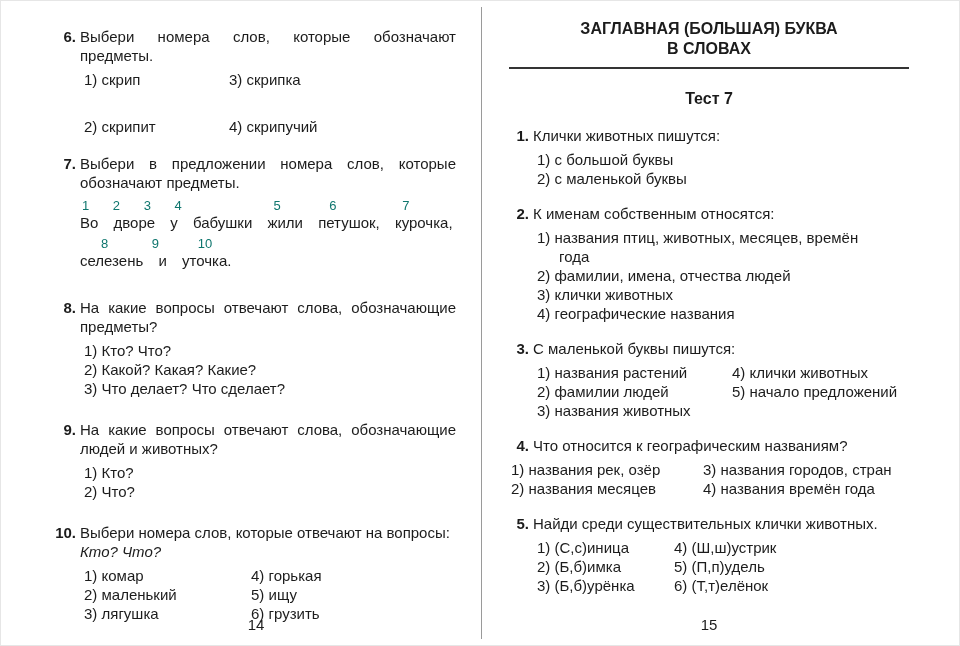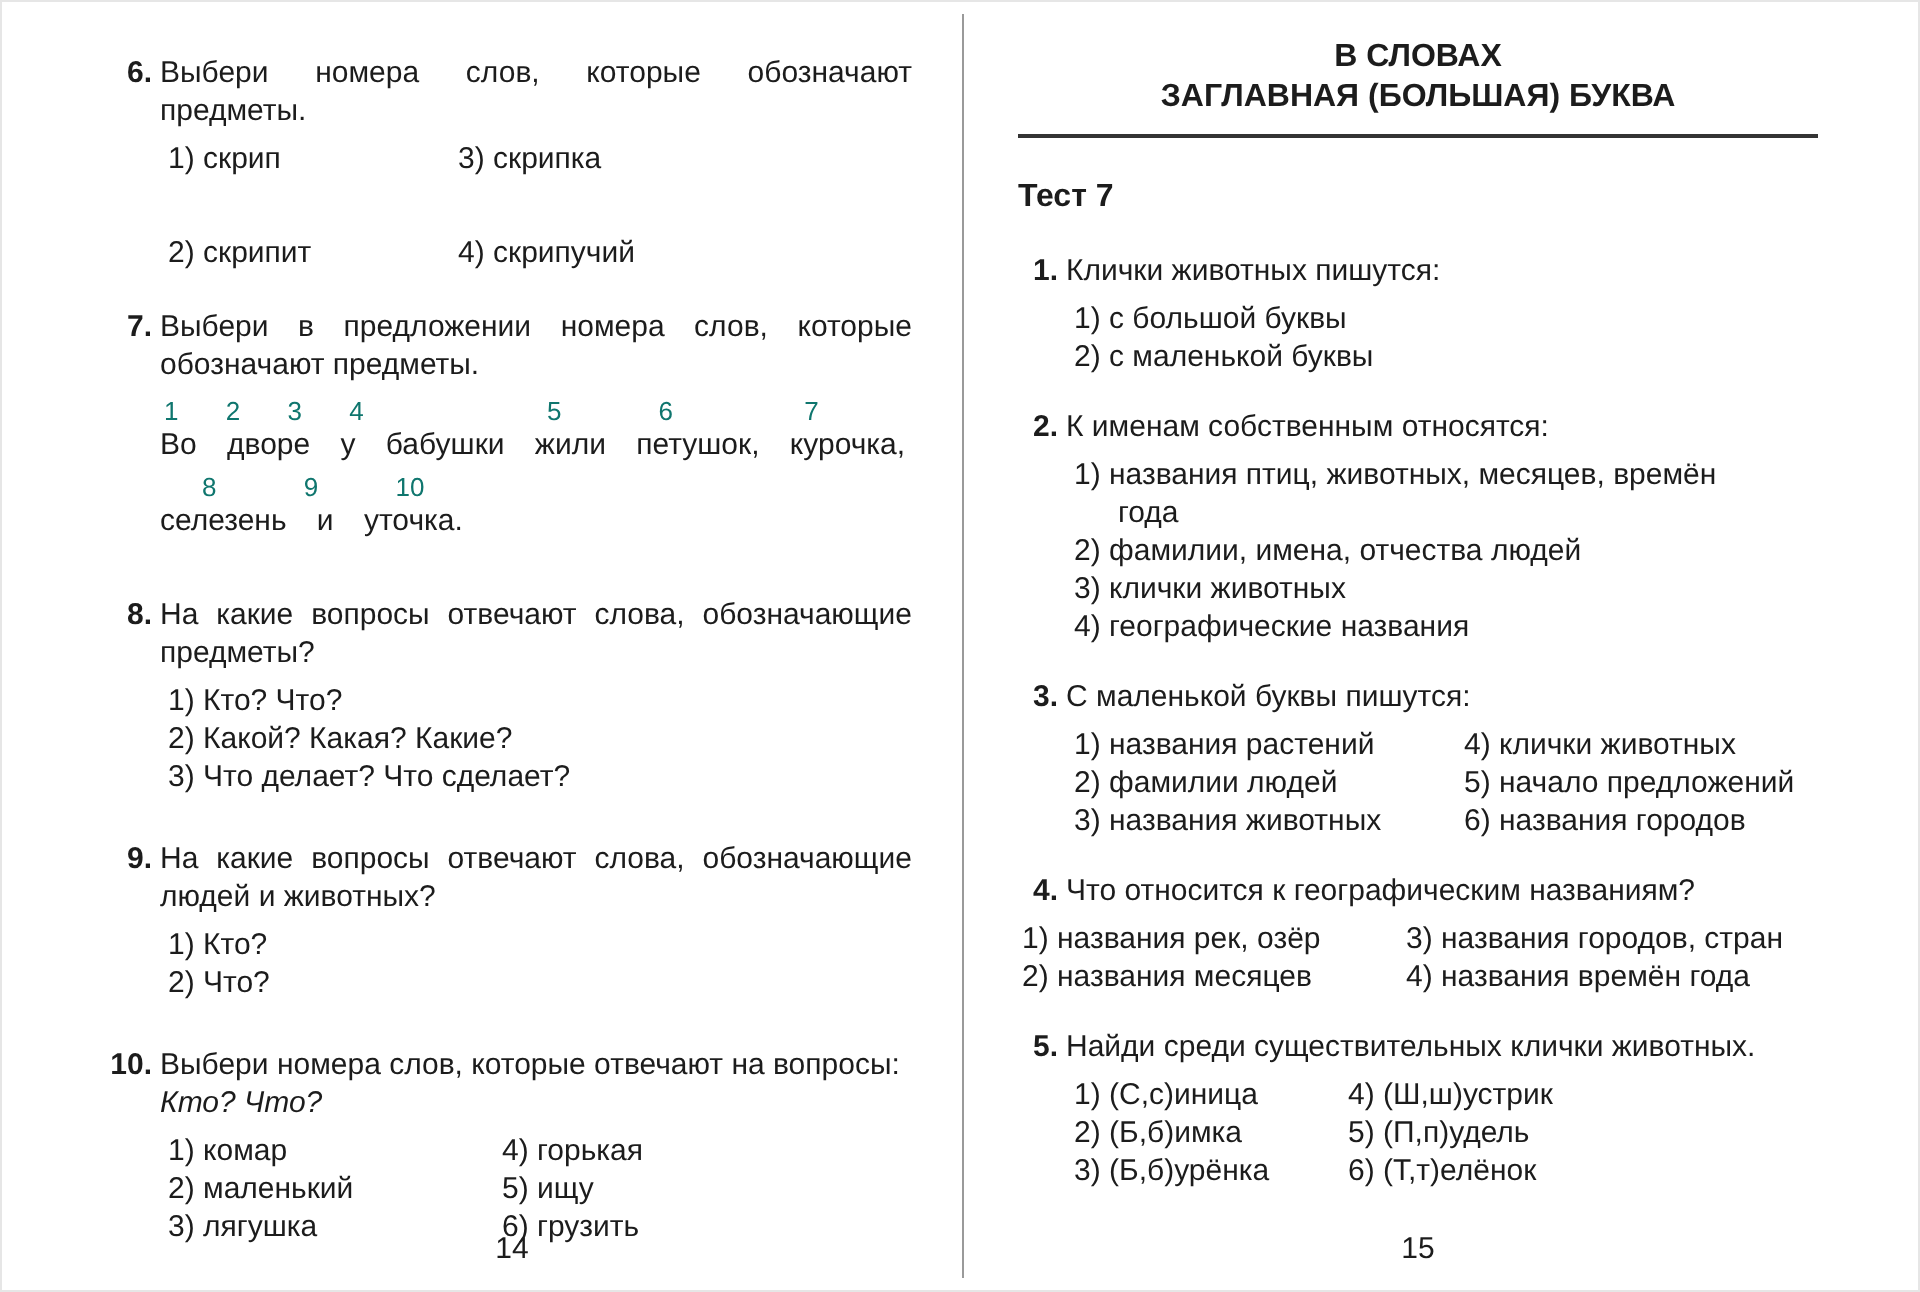"В СЛОВАХ" div { order: before "ЗАГЛАВНАЯ (БОЛЬШАЯ) БУКВА" -> after "ЗАГЛАВНАЯ (БОЛЬШАЯ) БУКВА" }
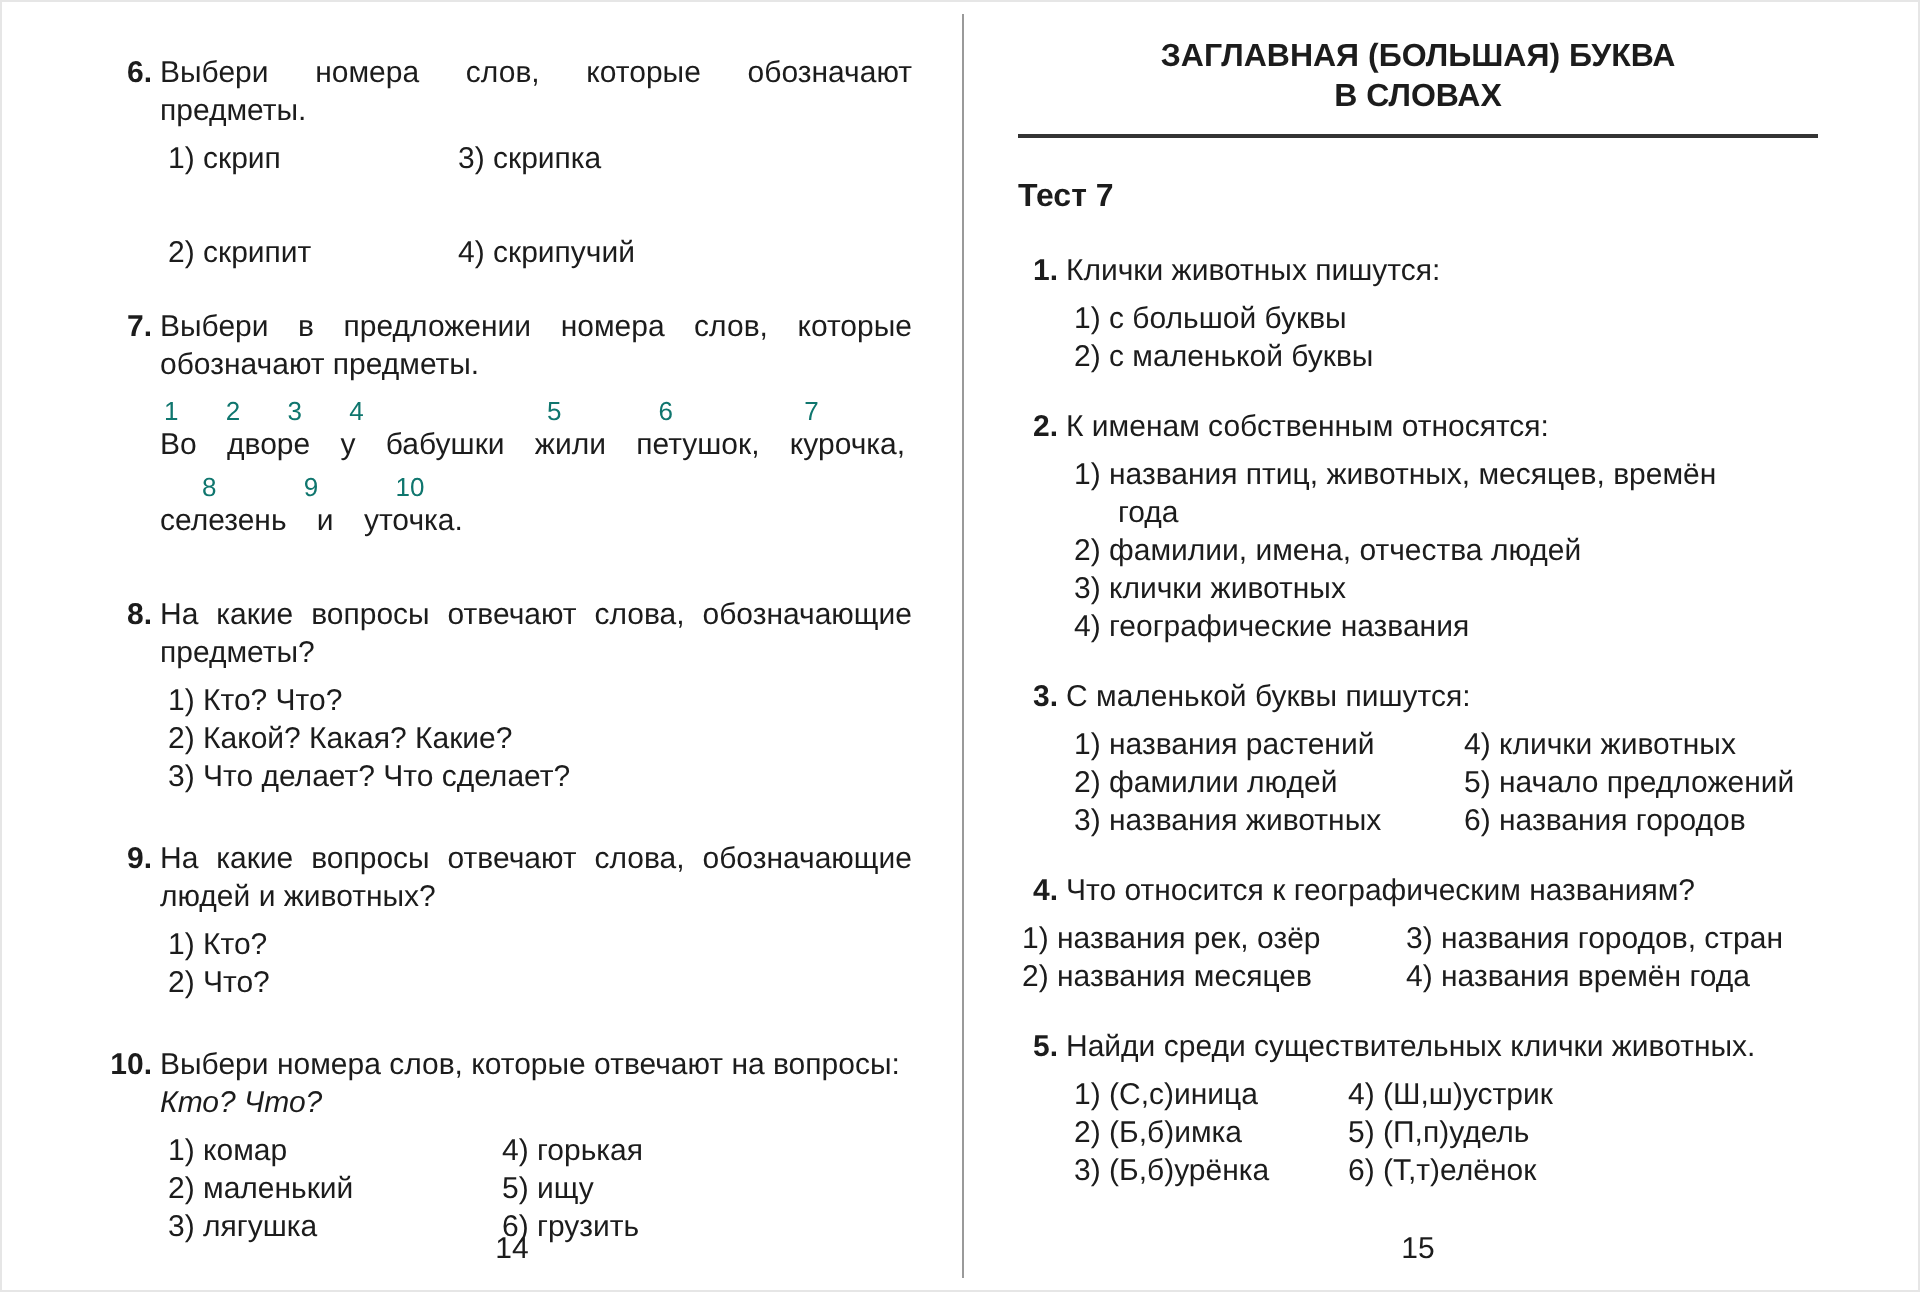"Тест 7" .test-title { text-align: none -> center }
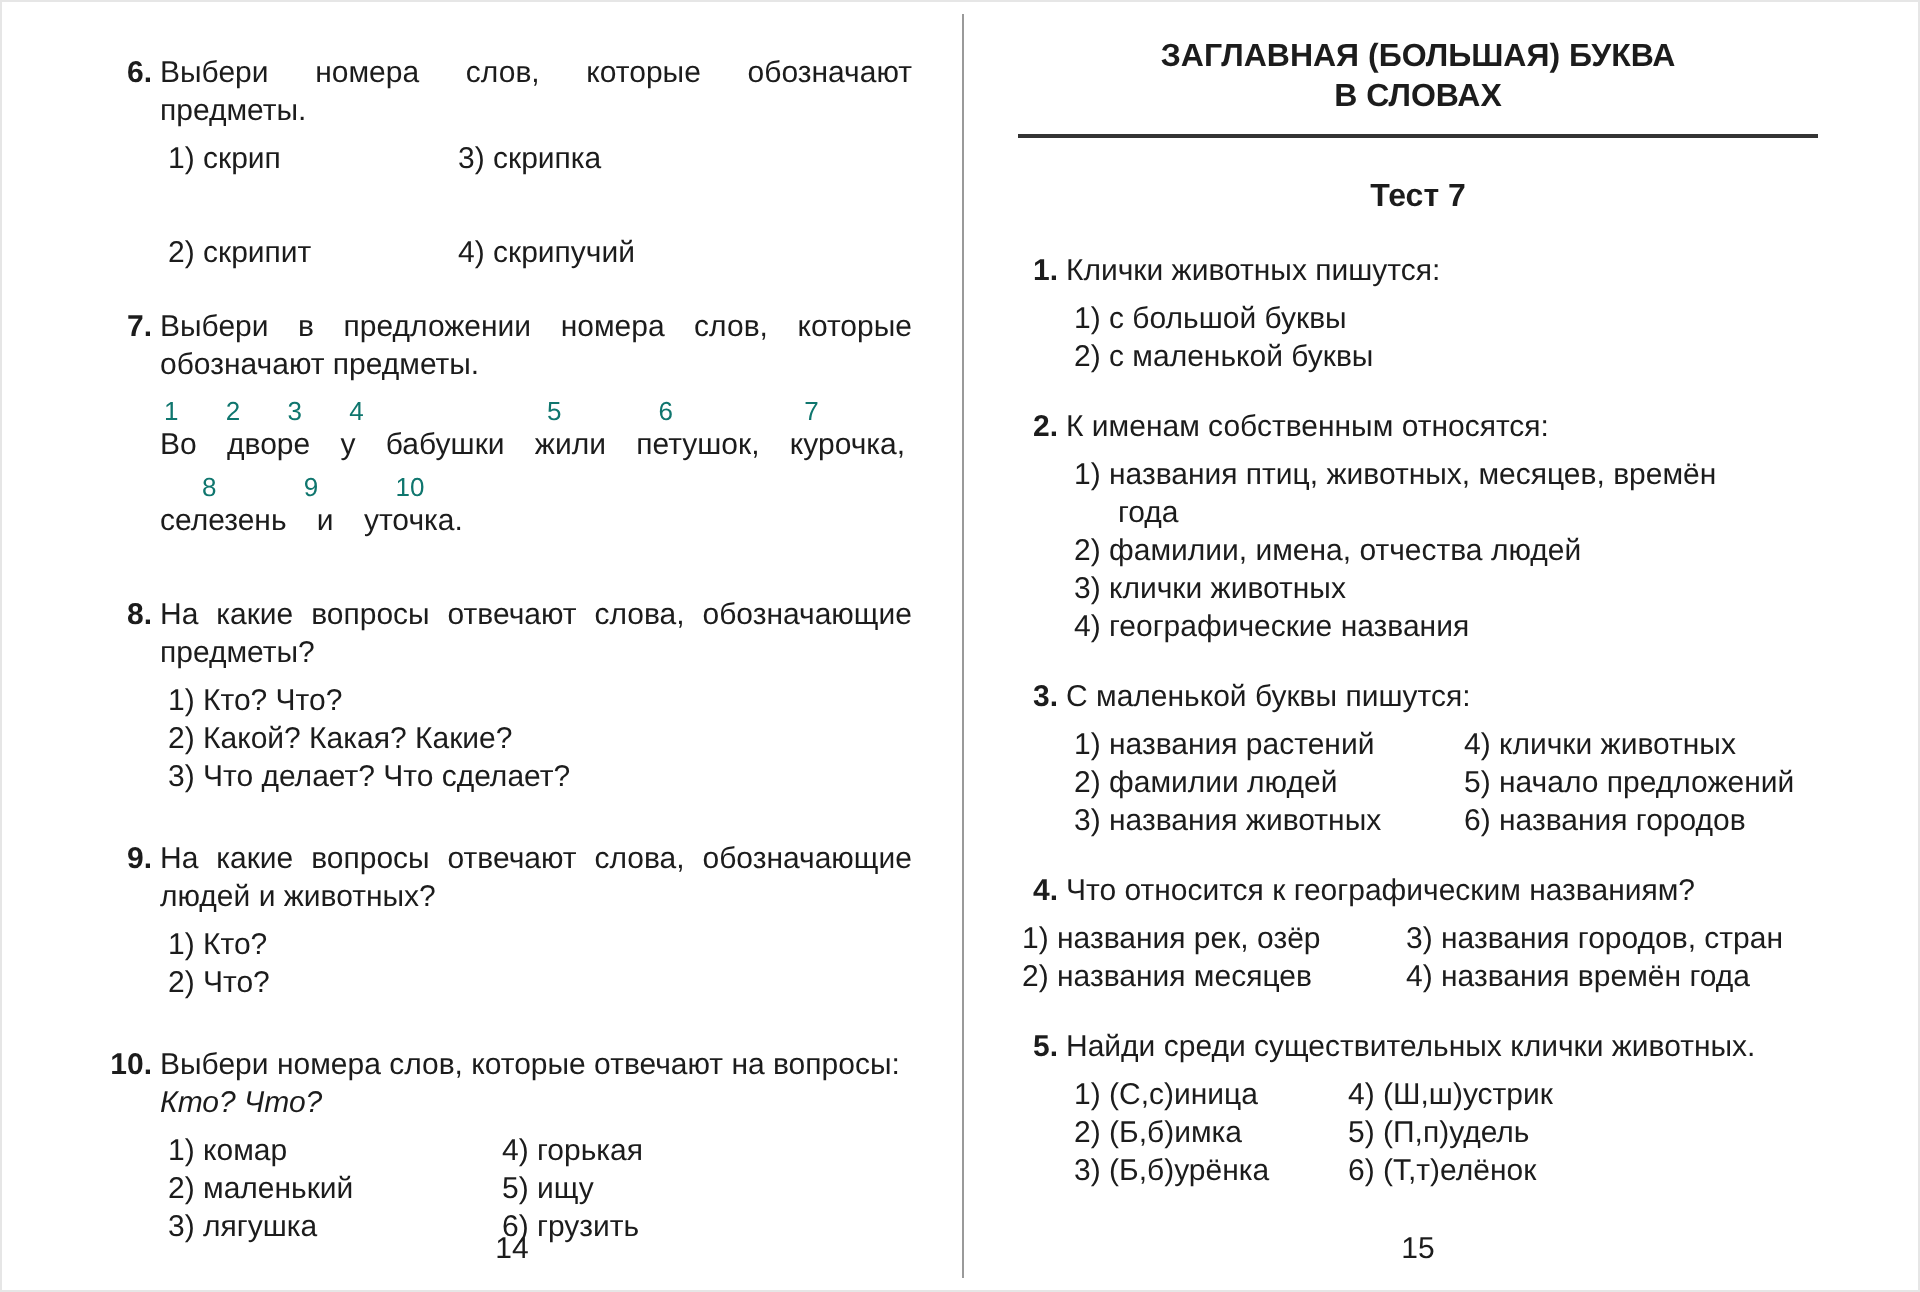"6) названия городов" div.opt { html: <div>6) названия городов</div> -> none }
